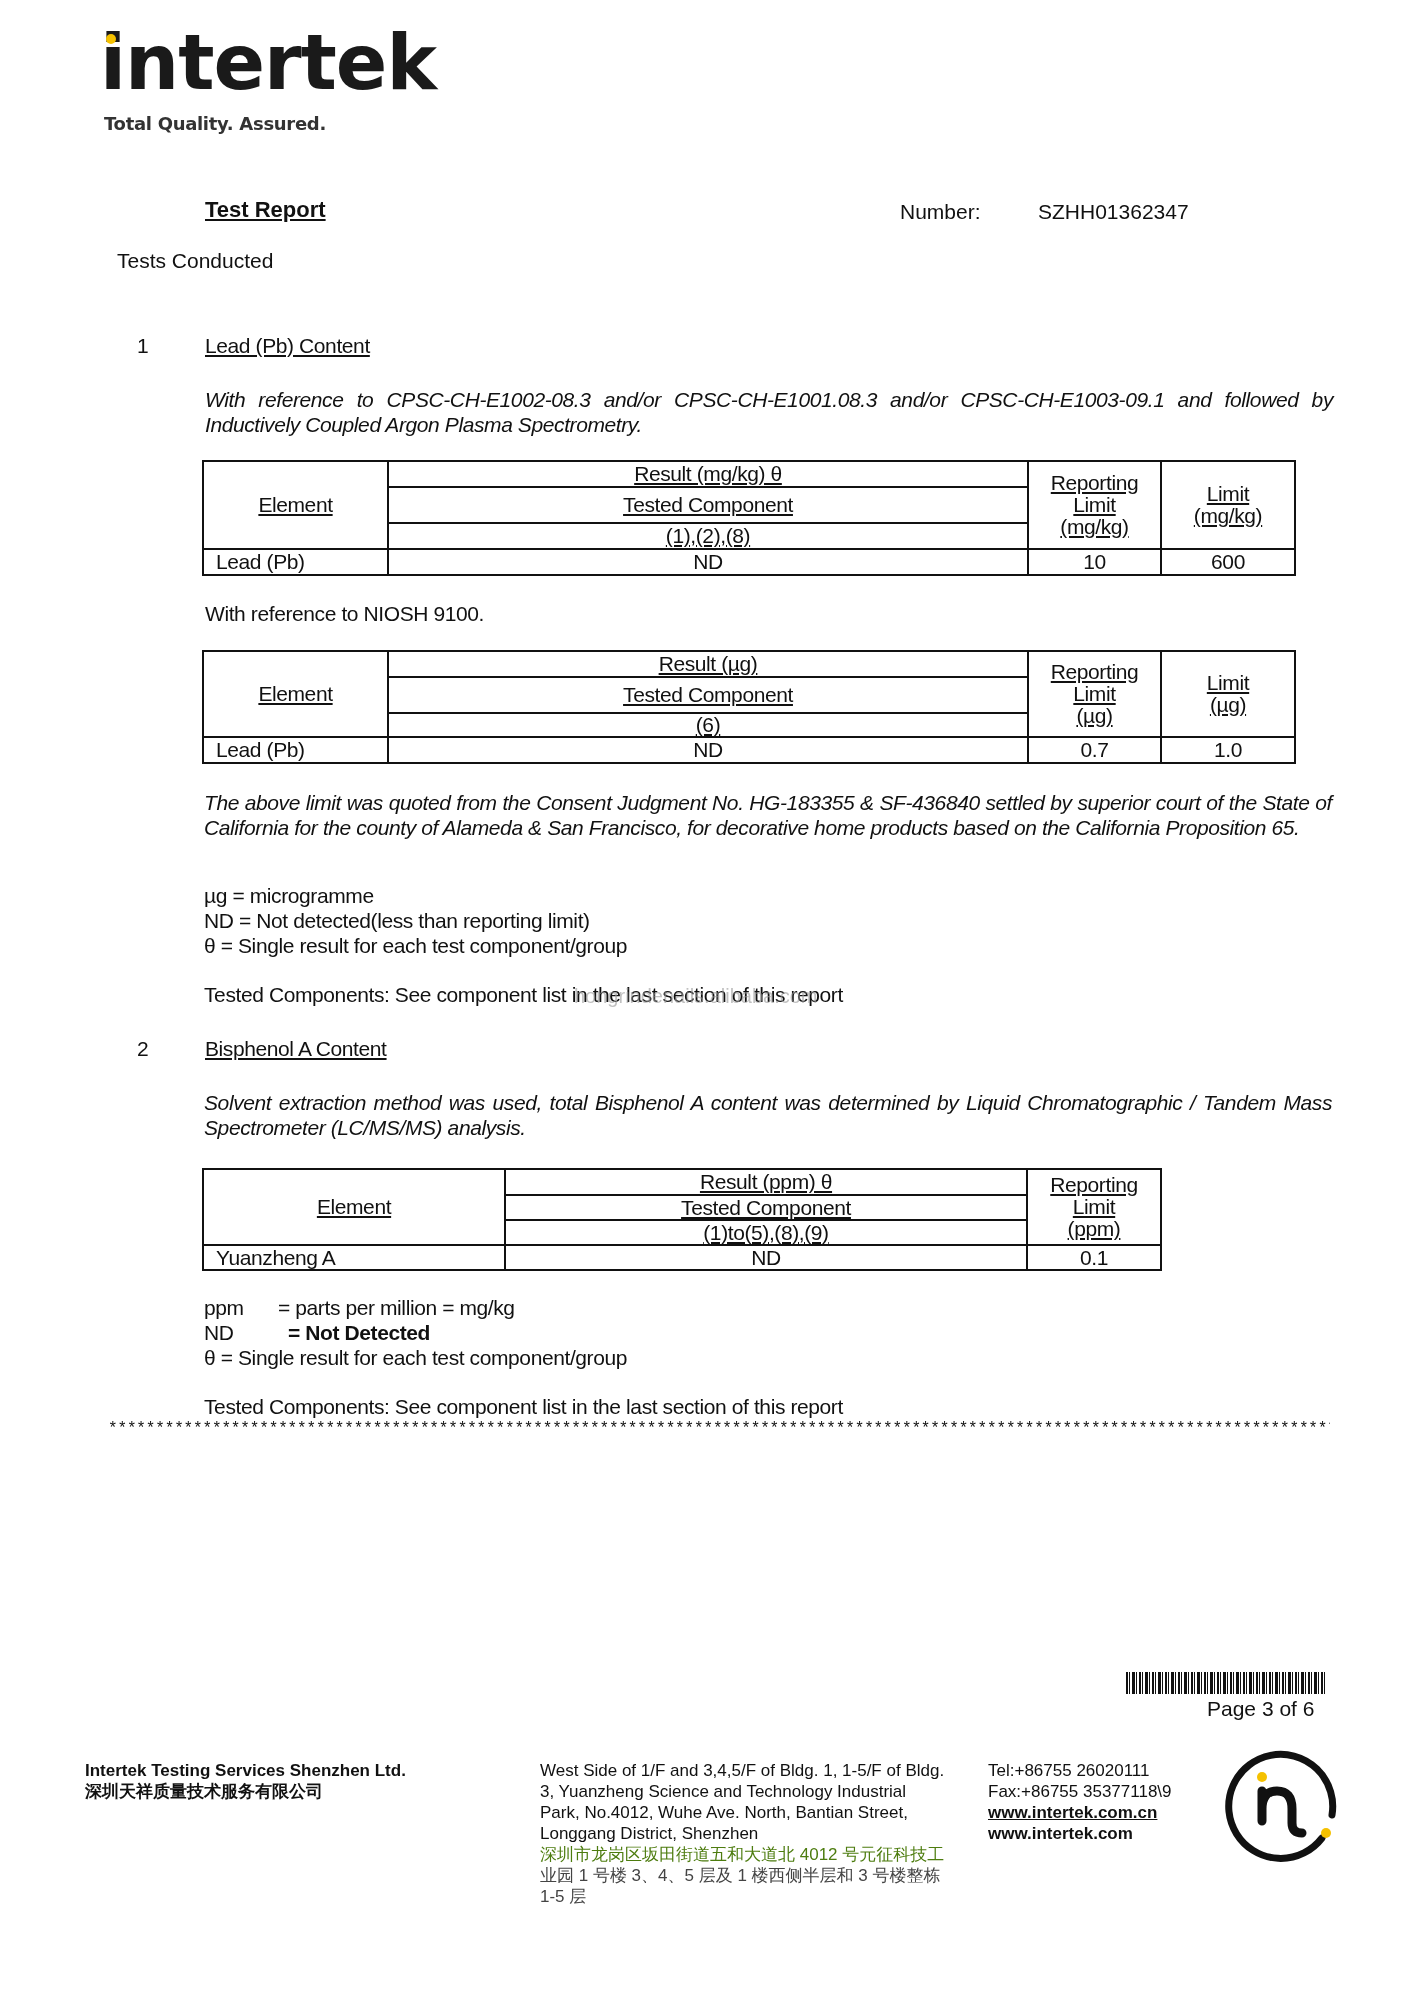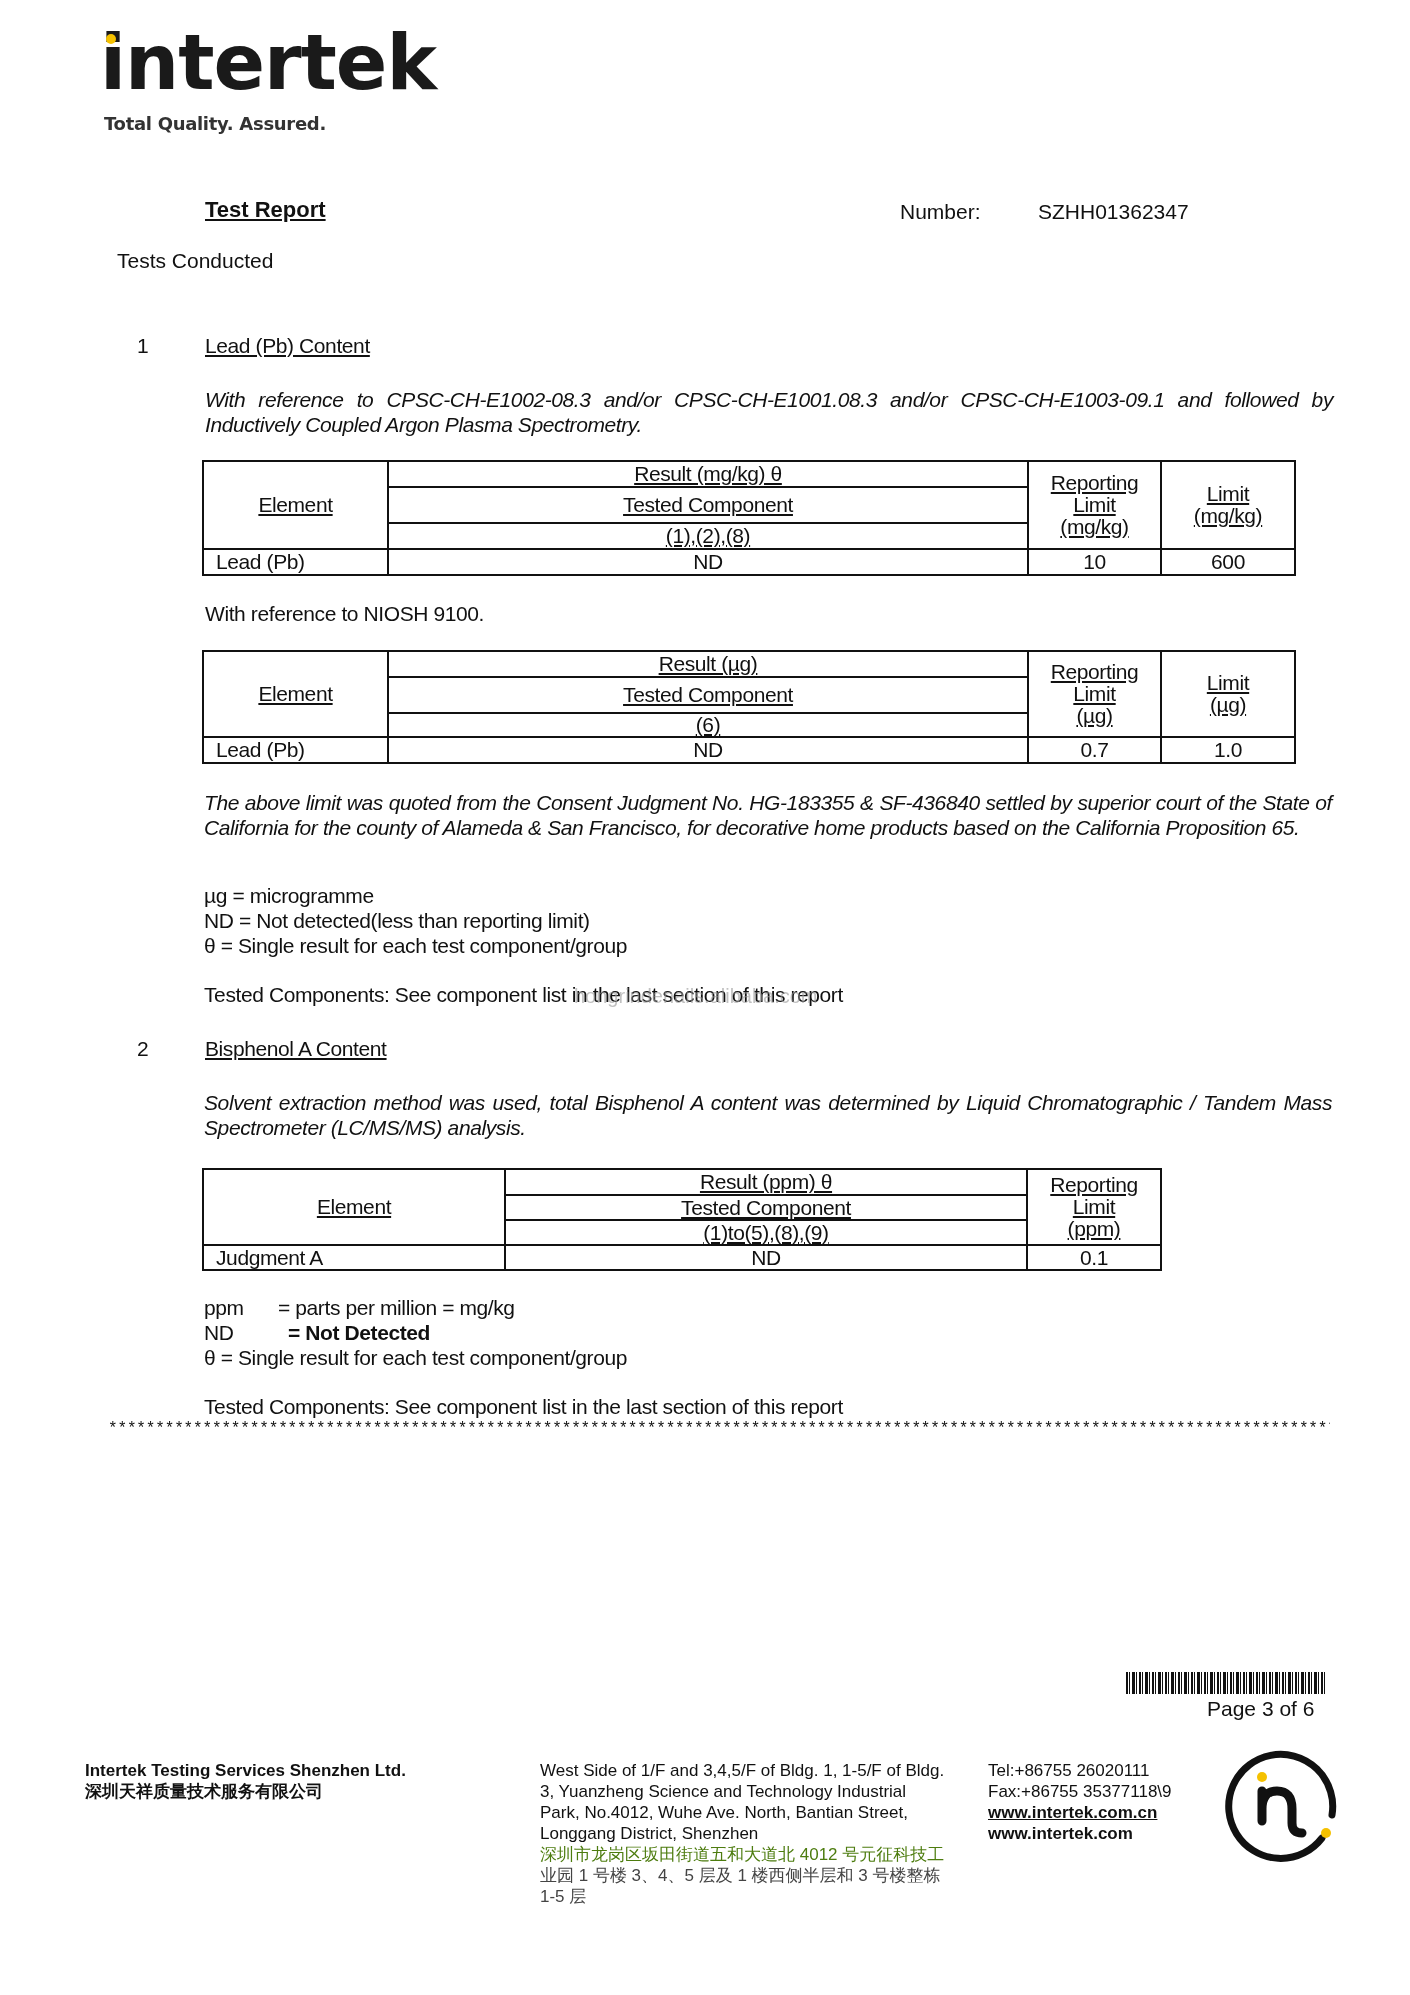"Judgment A" td.left { text: Judgment -> Yuanzheng }
